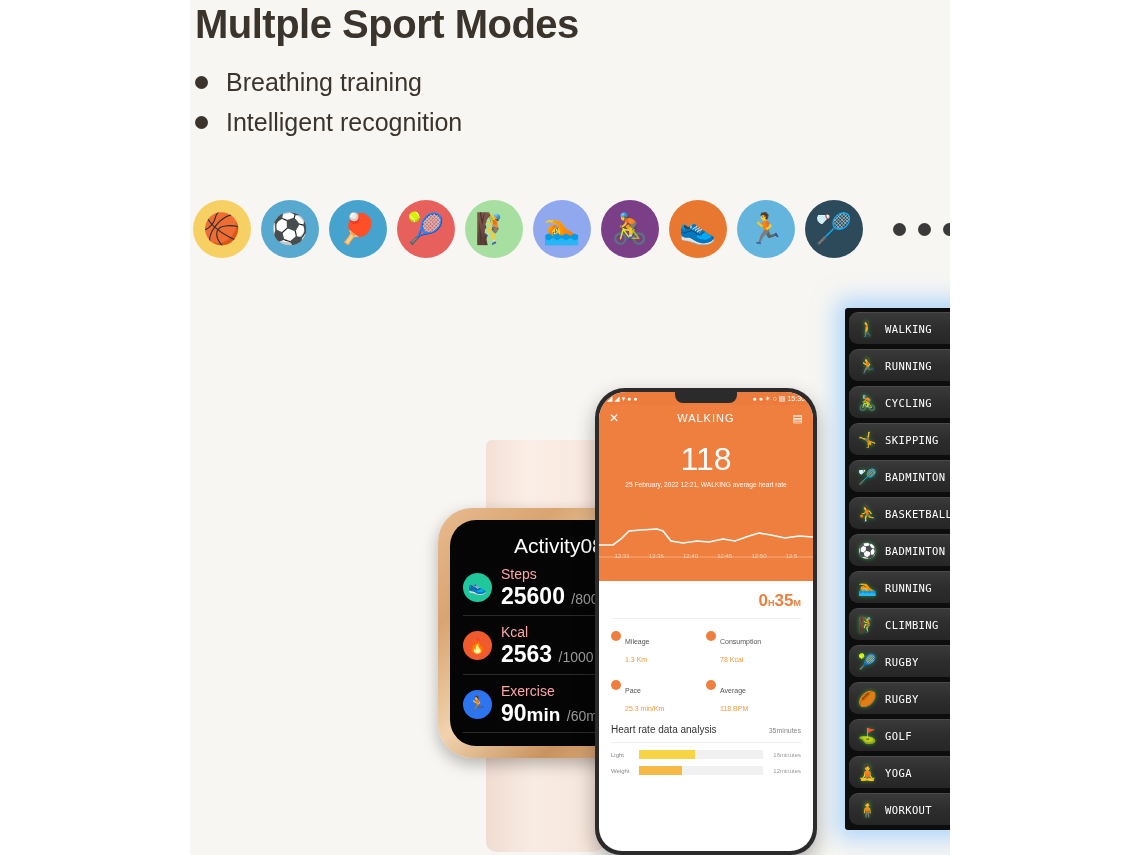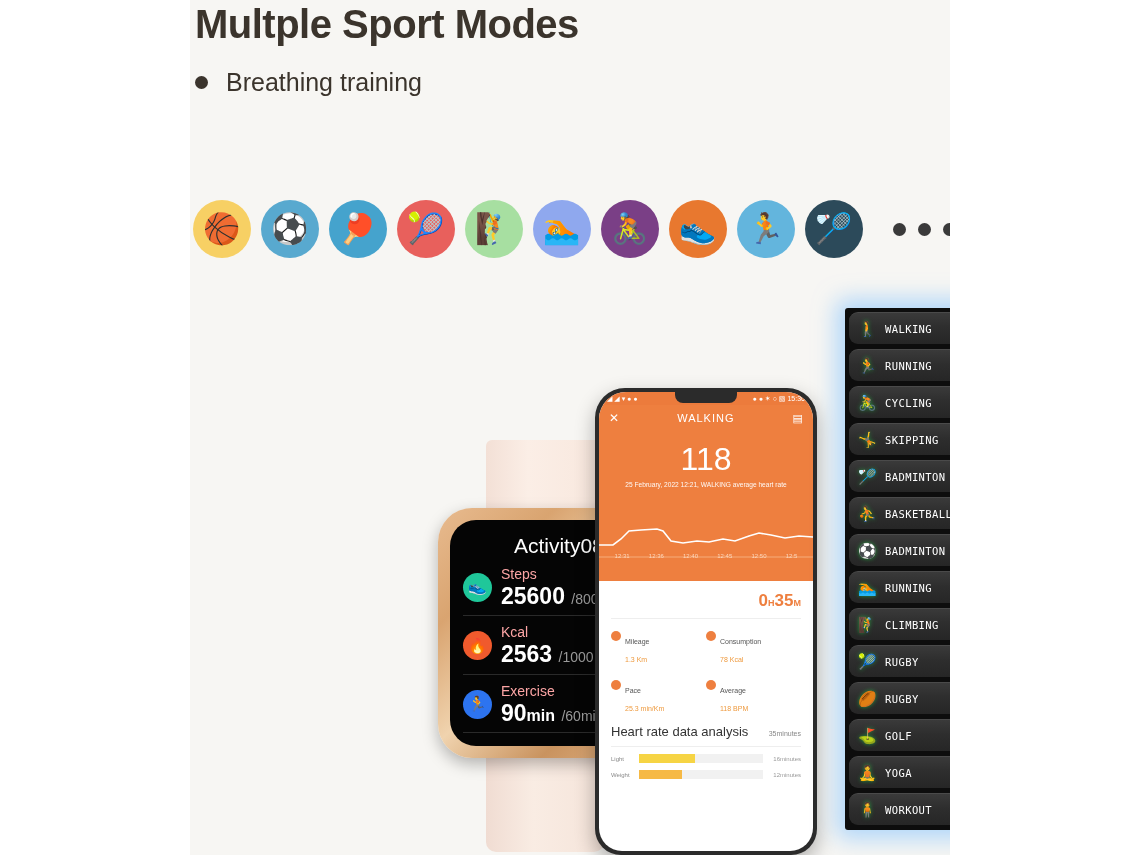"Intelligent recognition" div.bullet-row { html: none -> <div> <span></span> <span>Intelligent recognition</span> </div> }
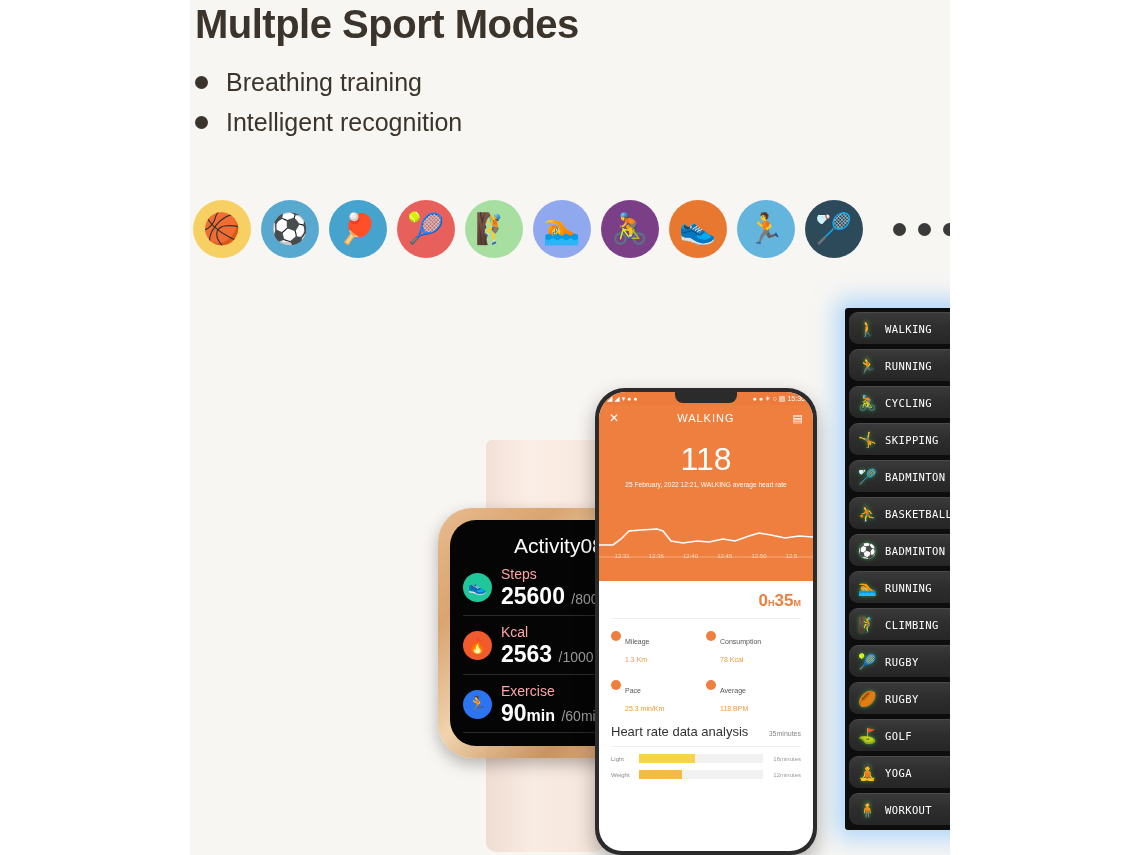"min" .w-val small { font-size: 16px -> 19px }
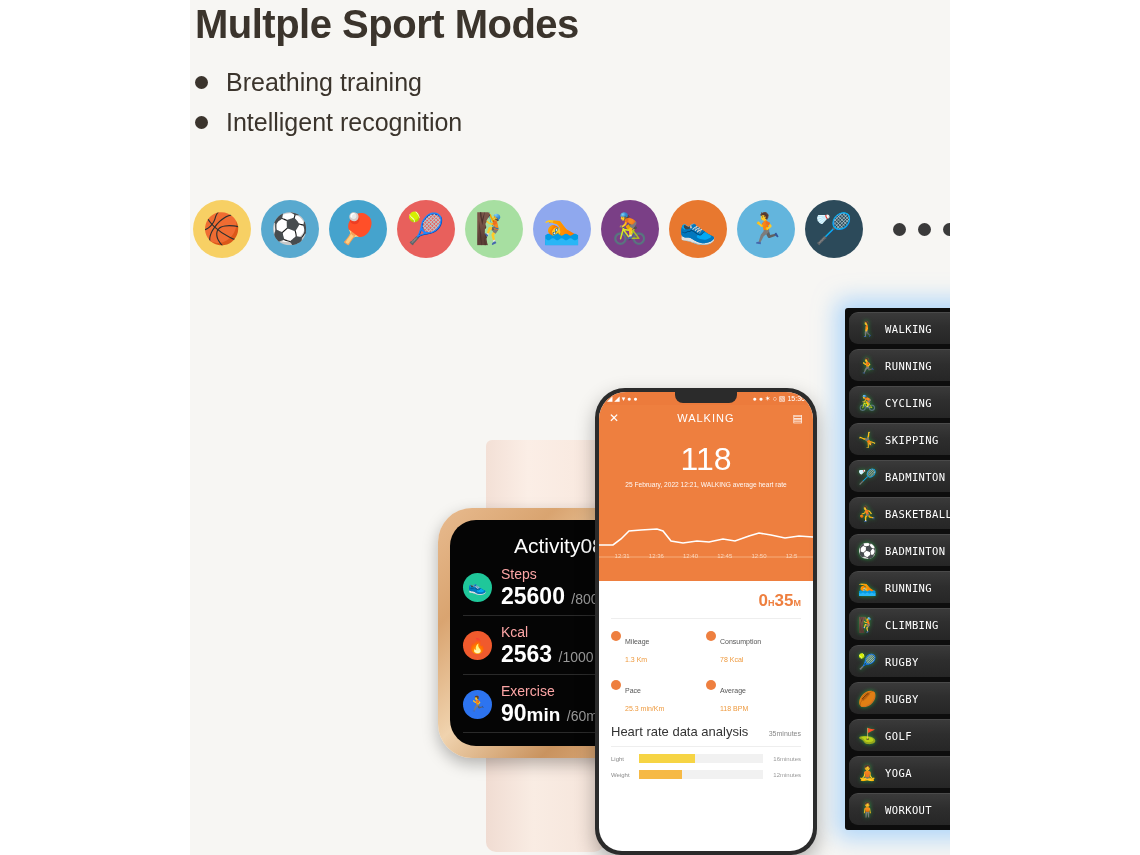"Heart rate data analysis" .hra-title { font-size: 13px -> 10px }
